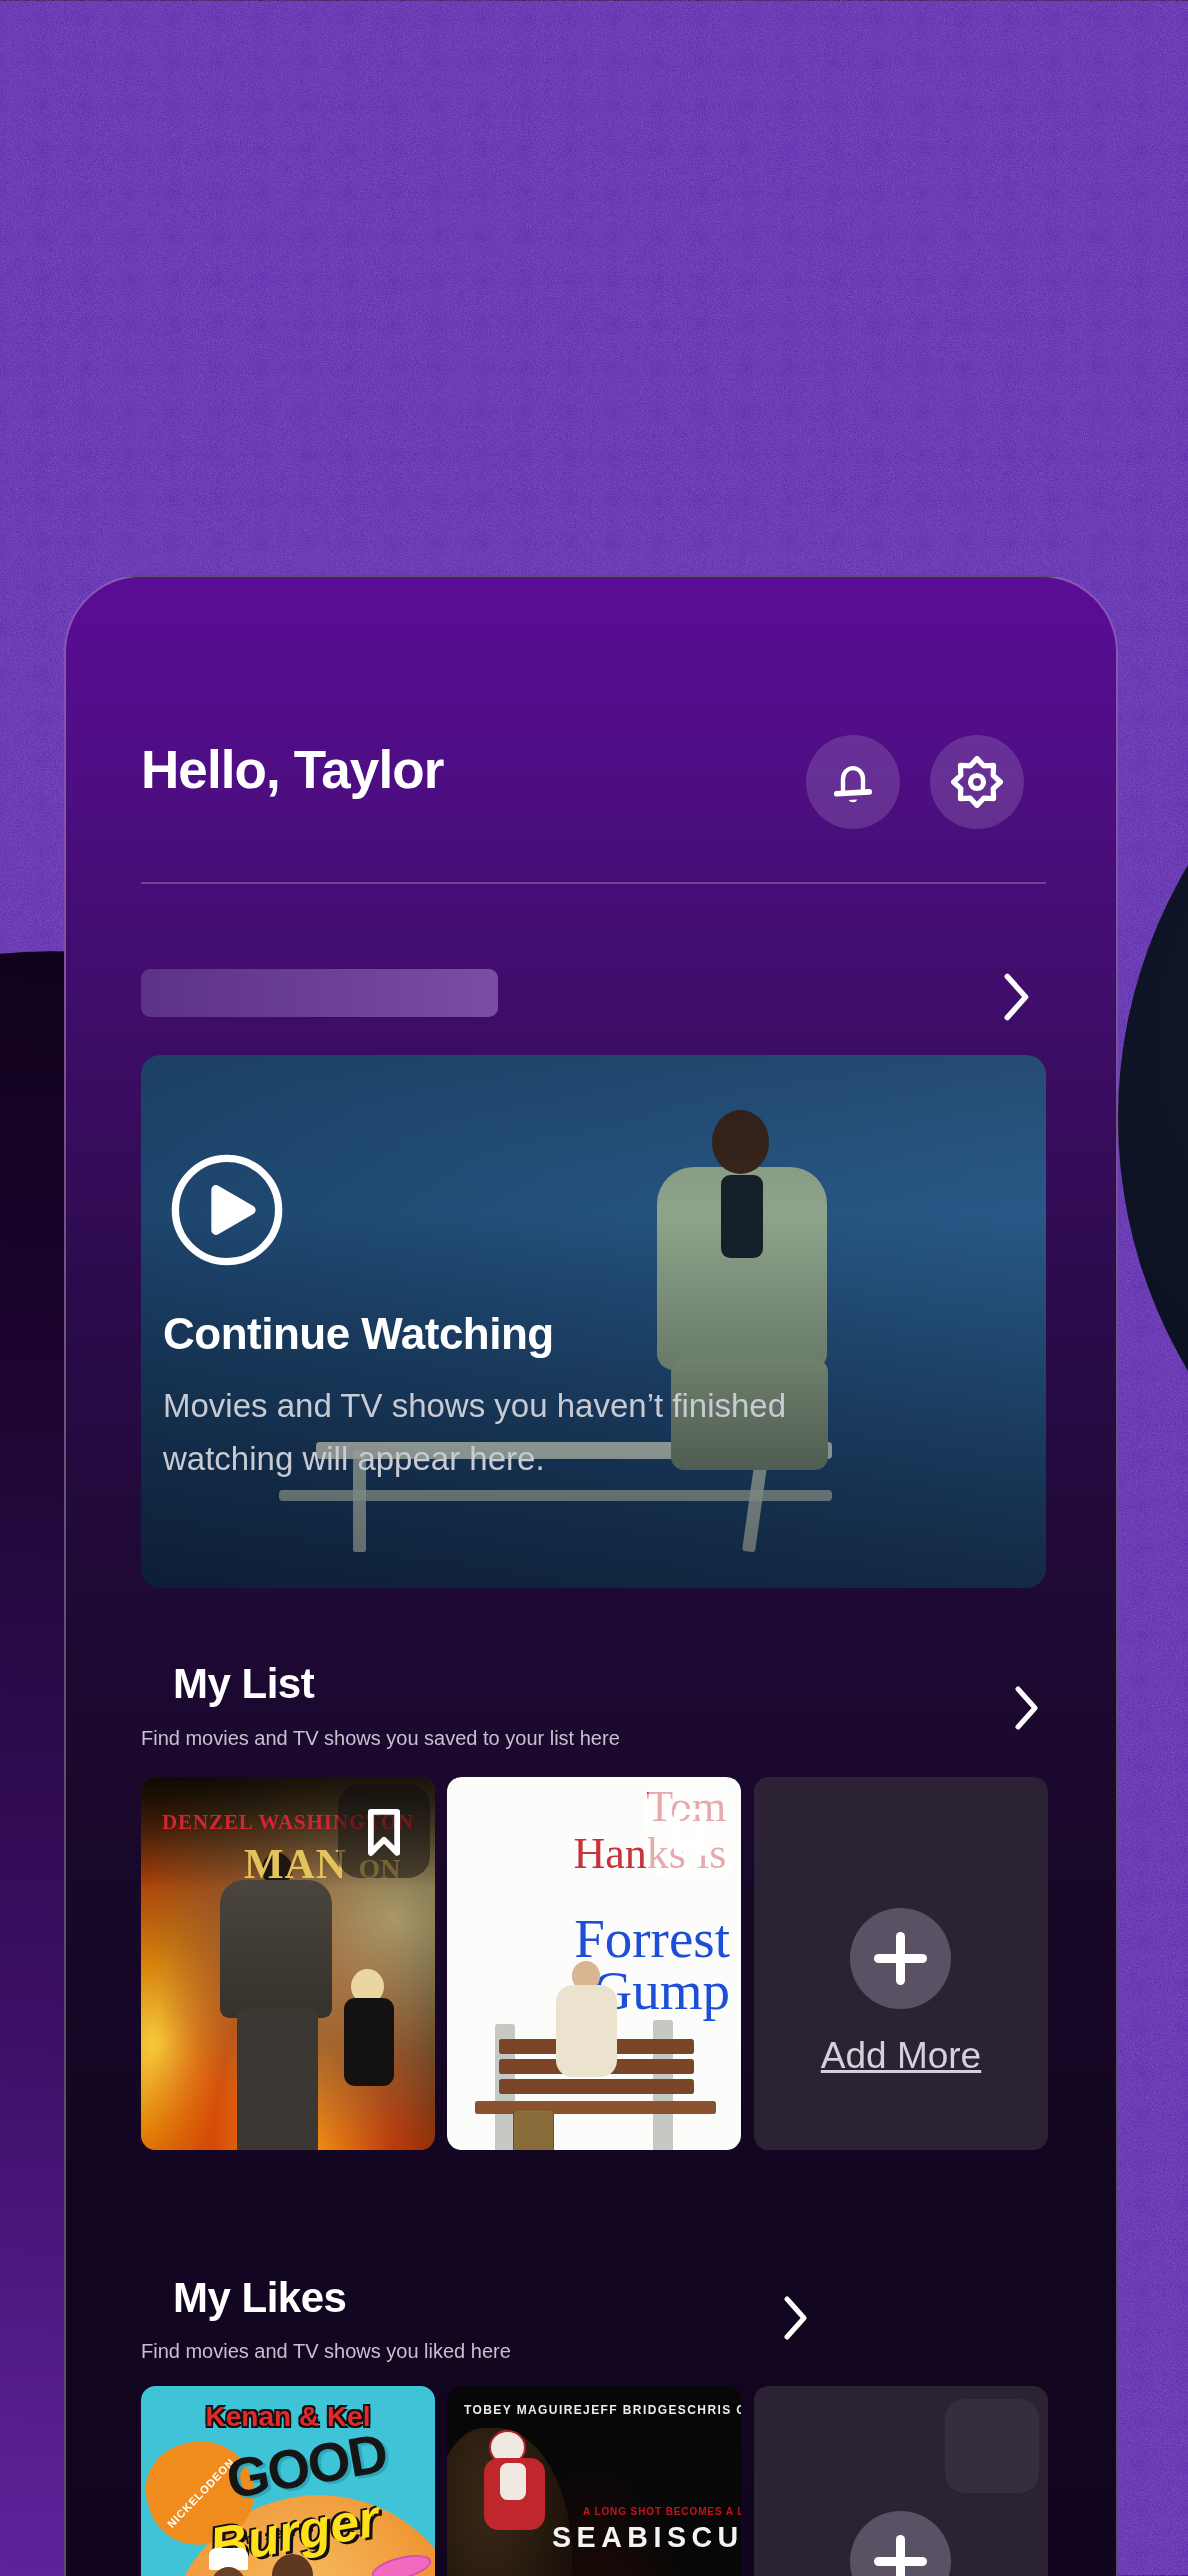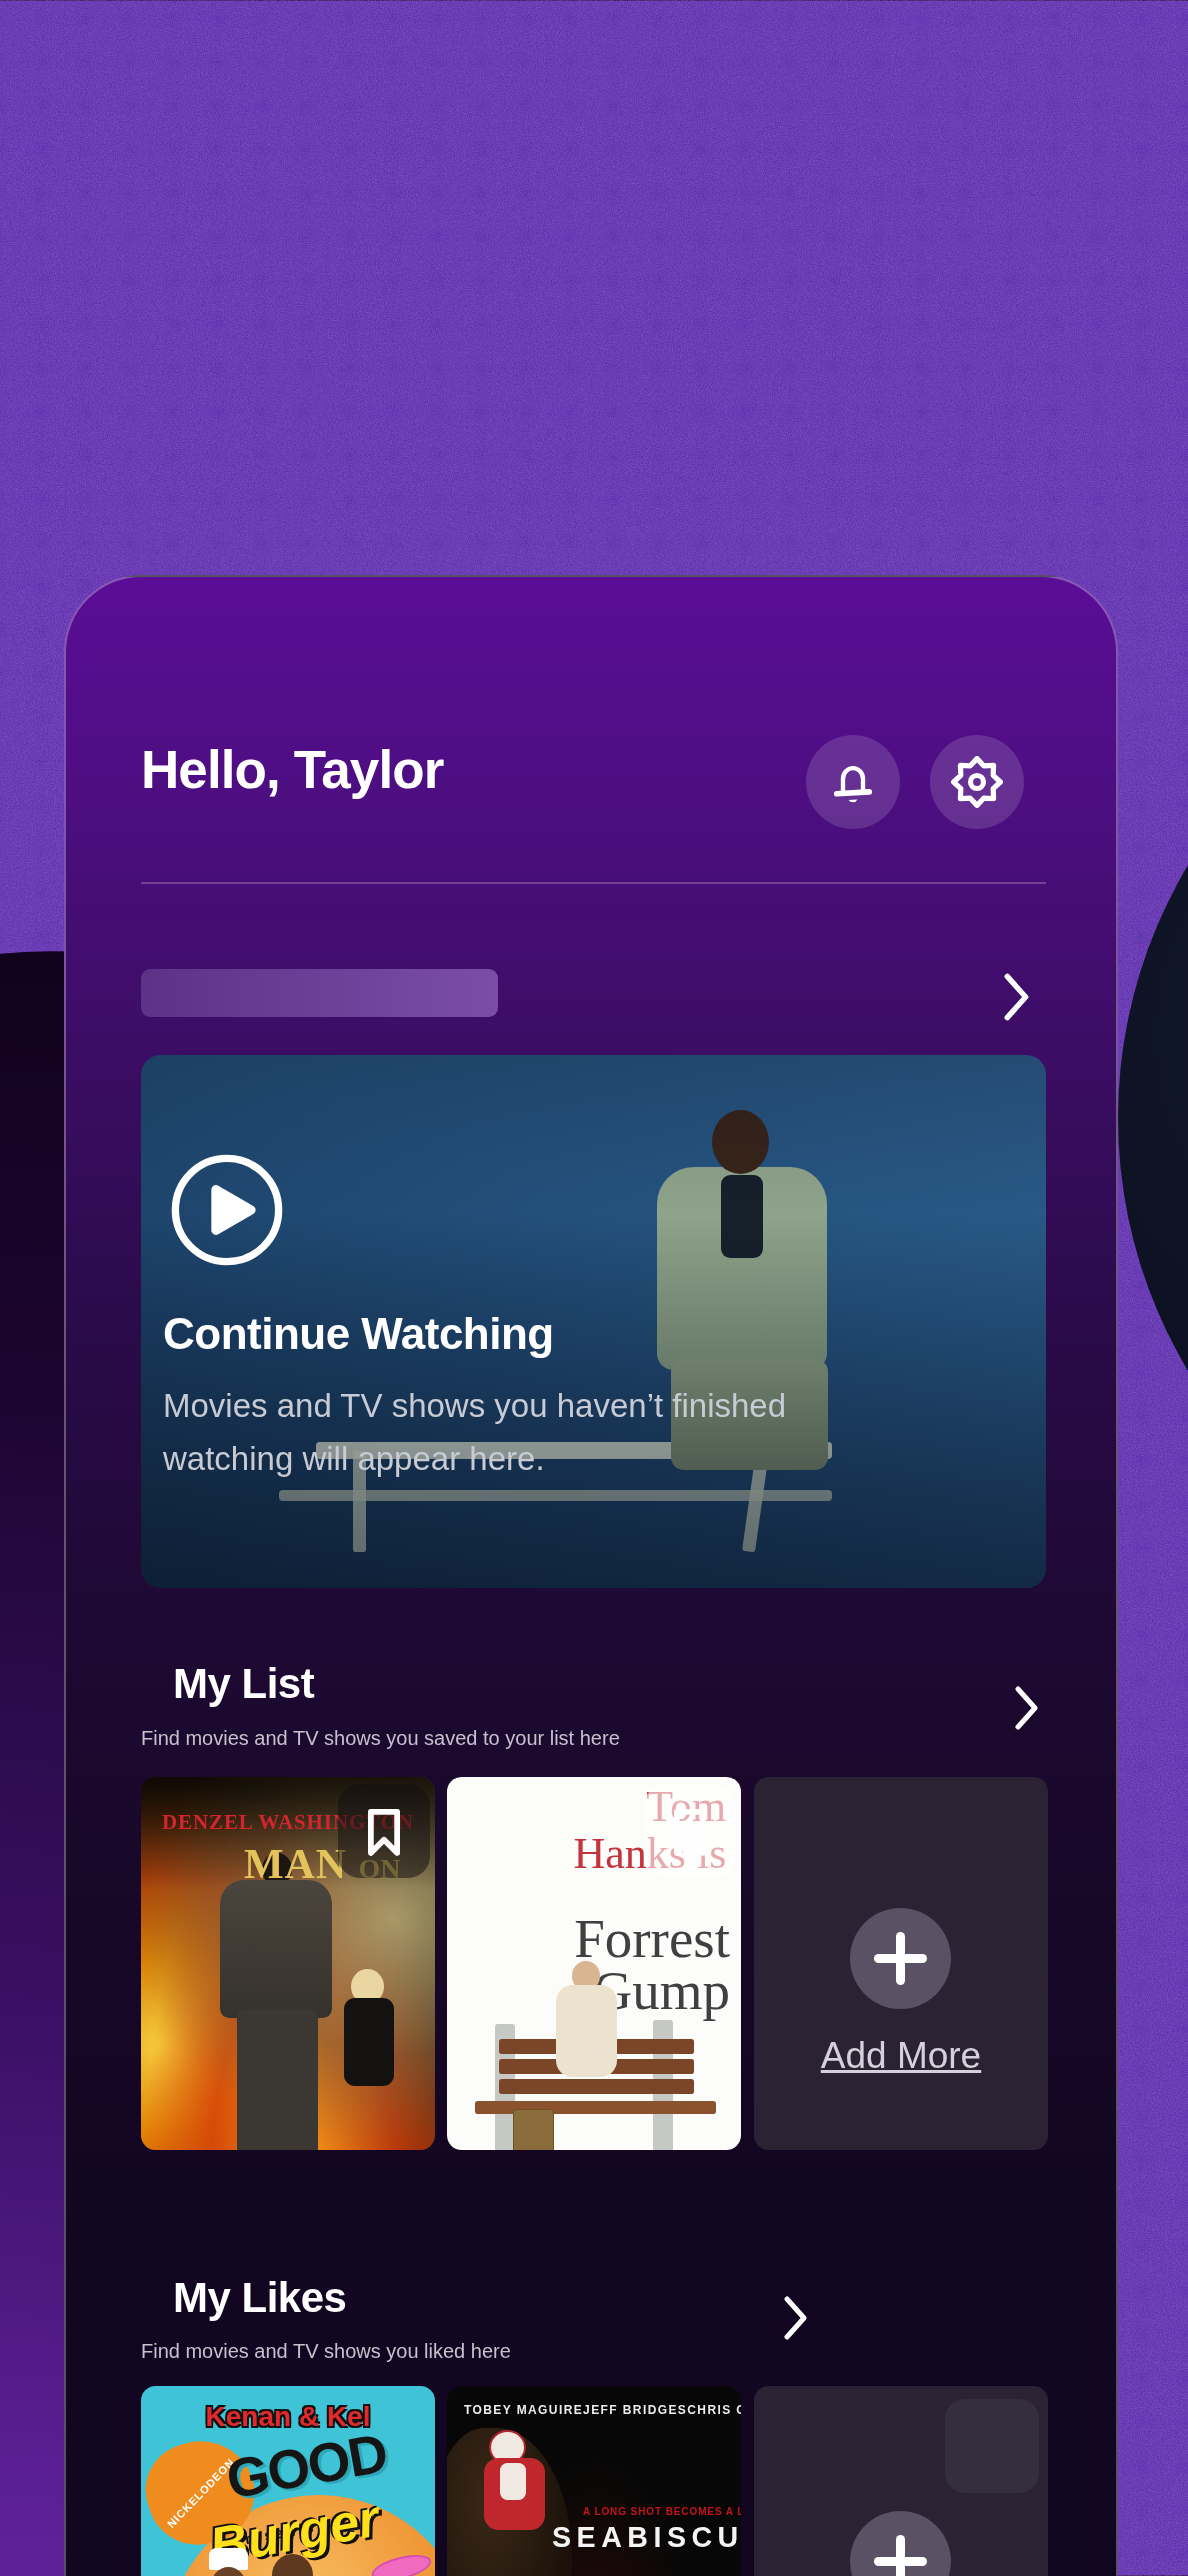"Forrest" .fg-title { color: #404040 -> #1d4ed8 }
